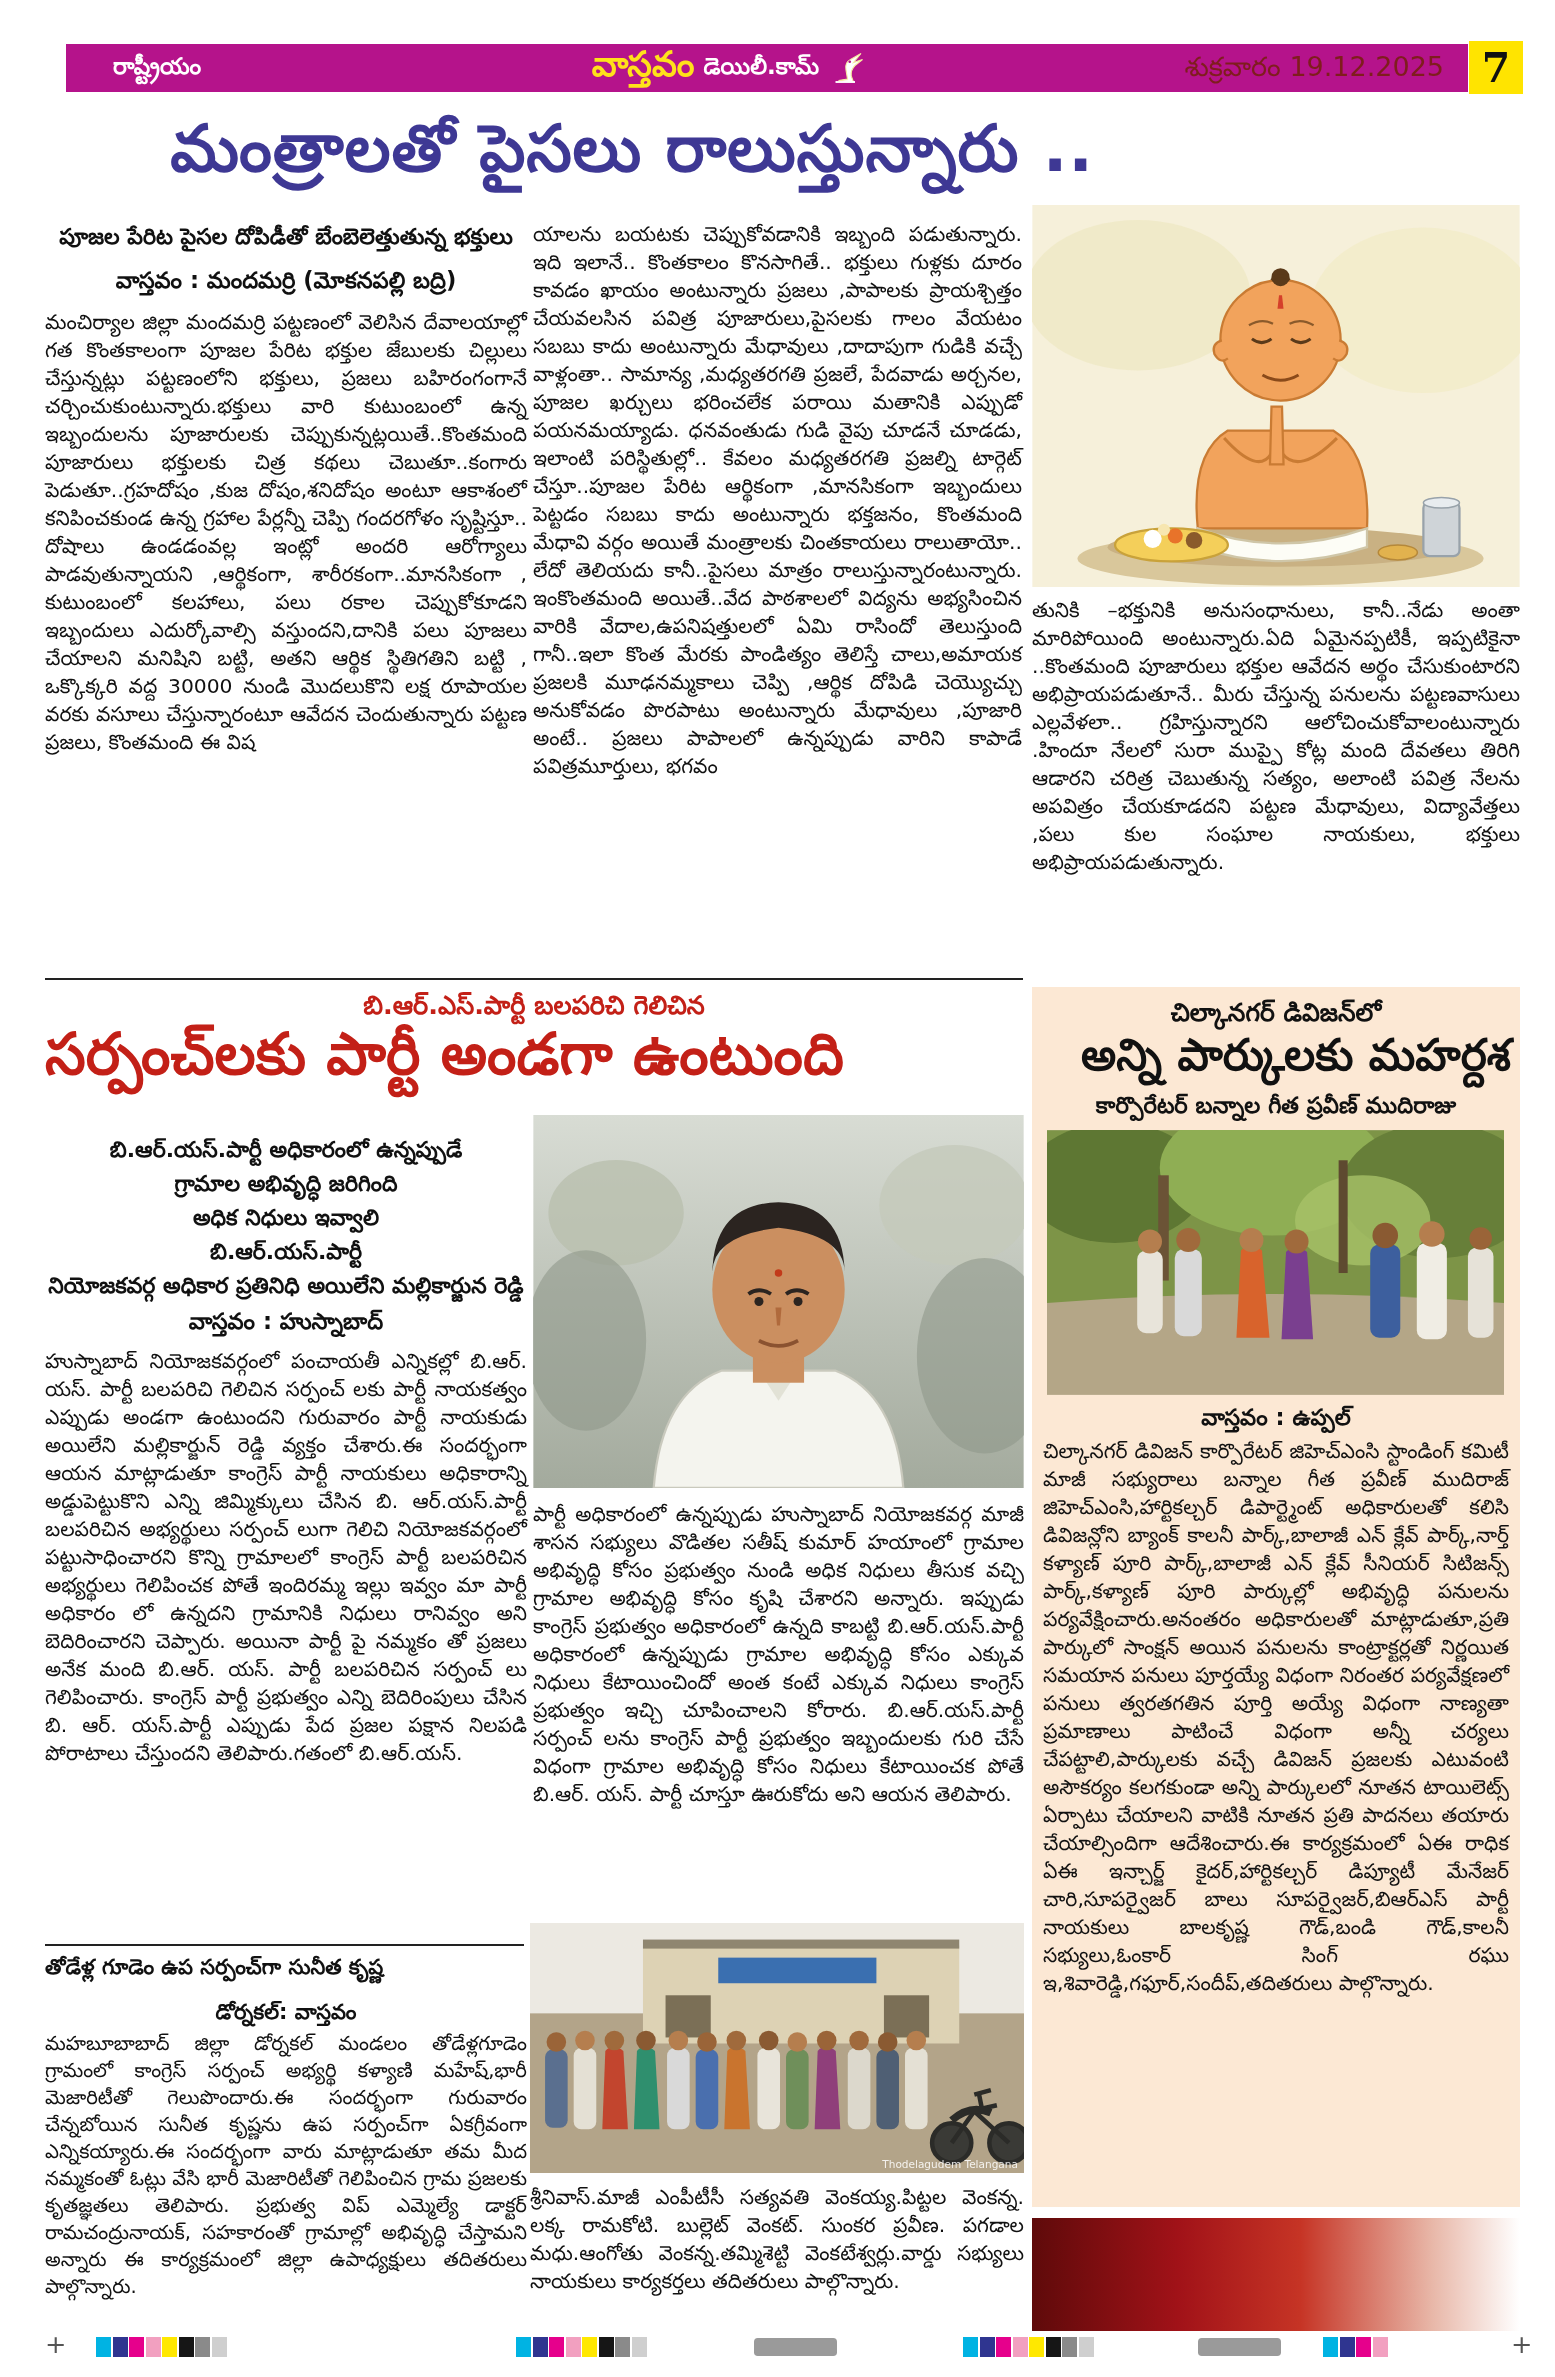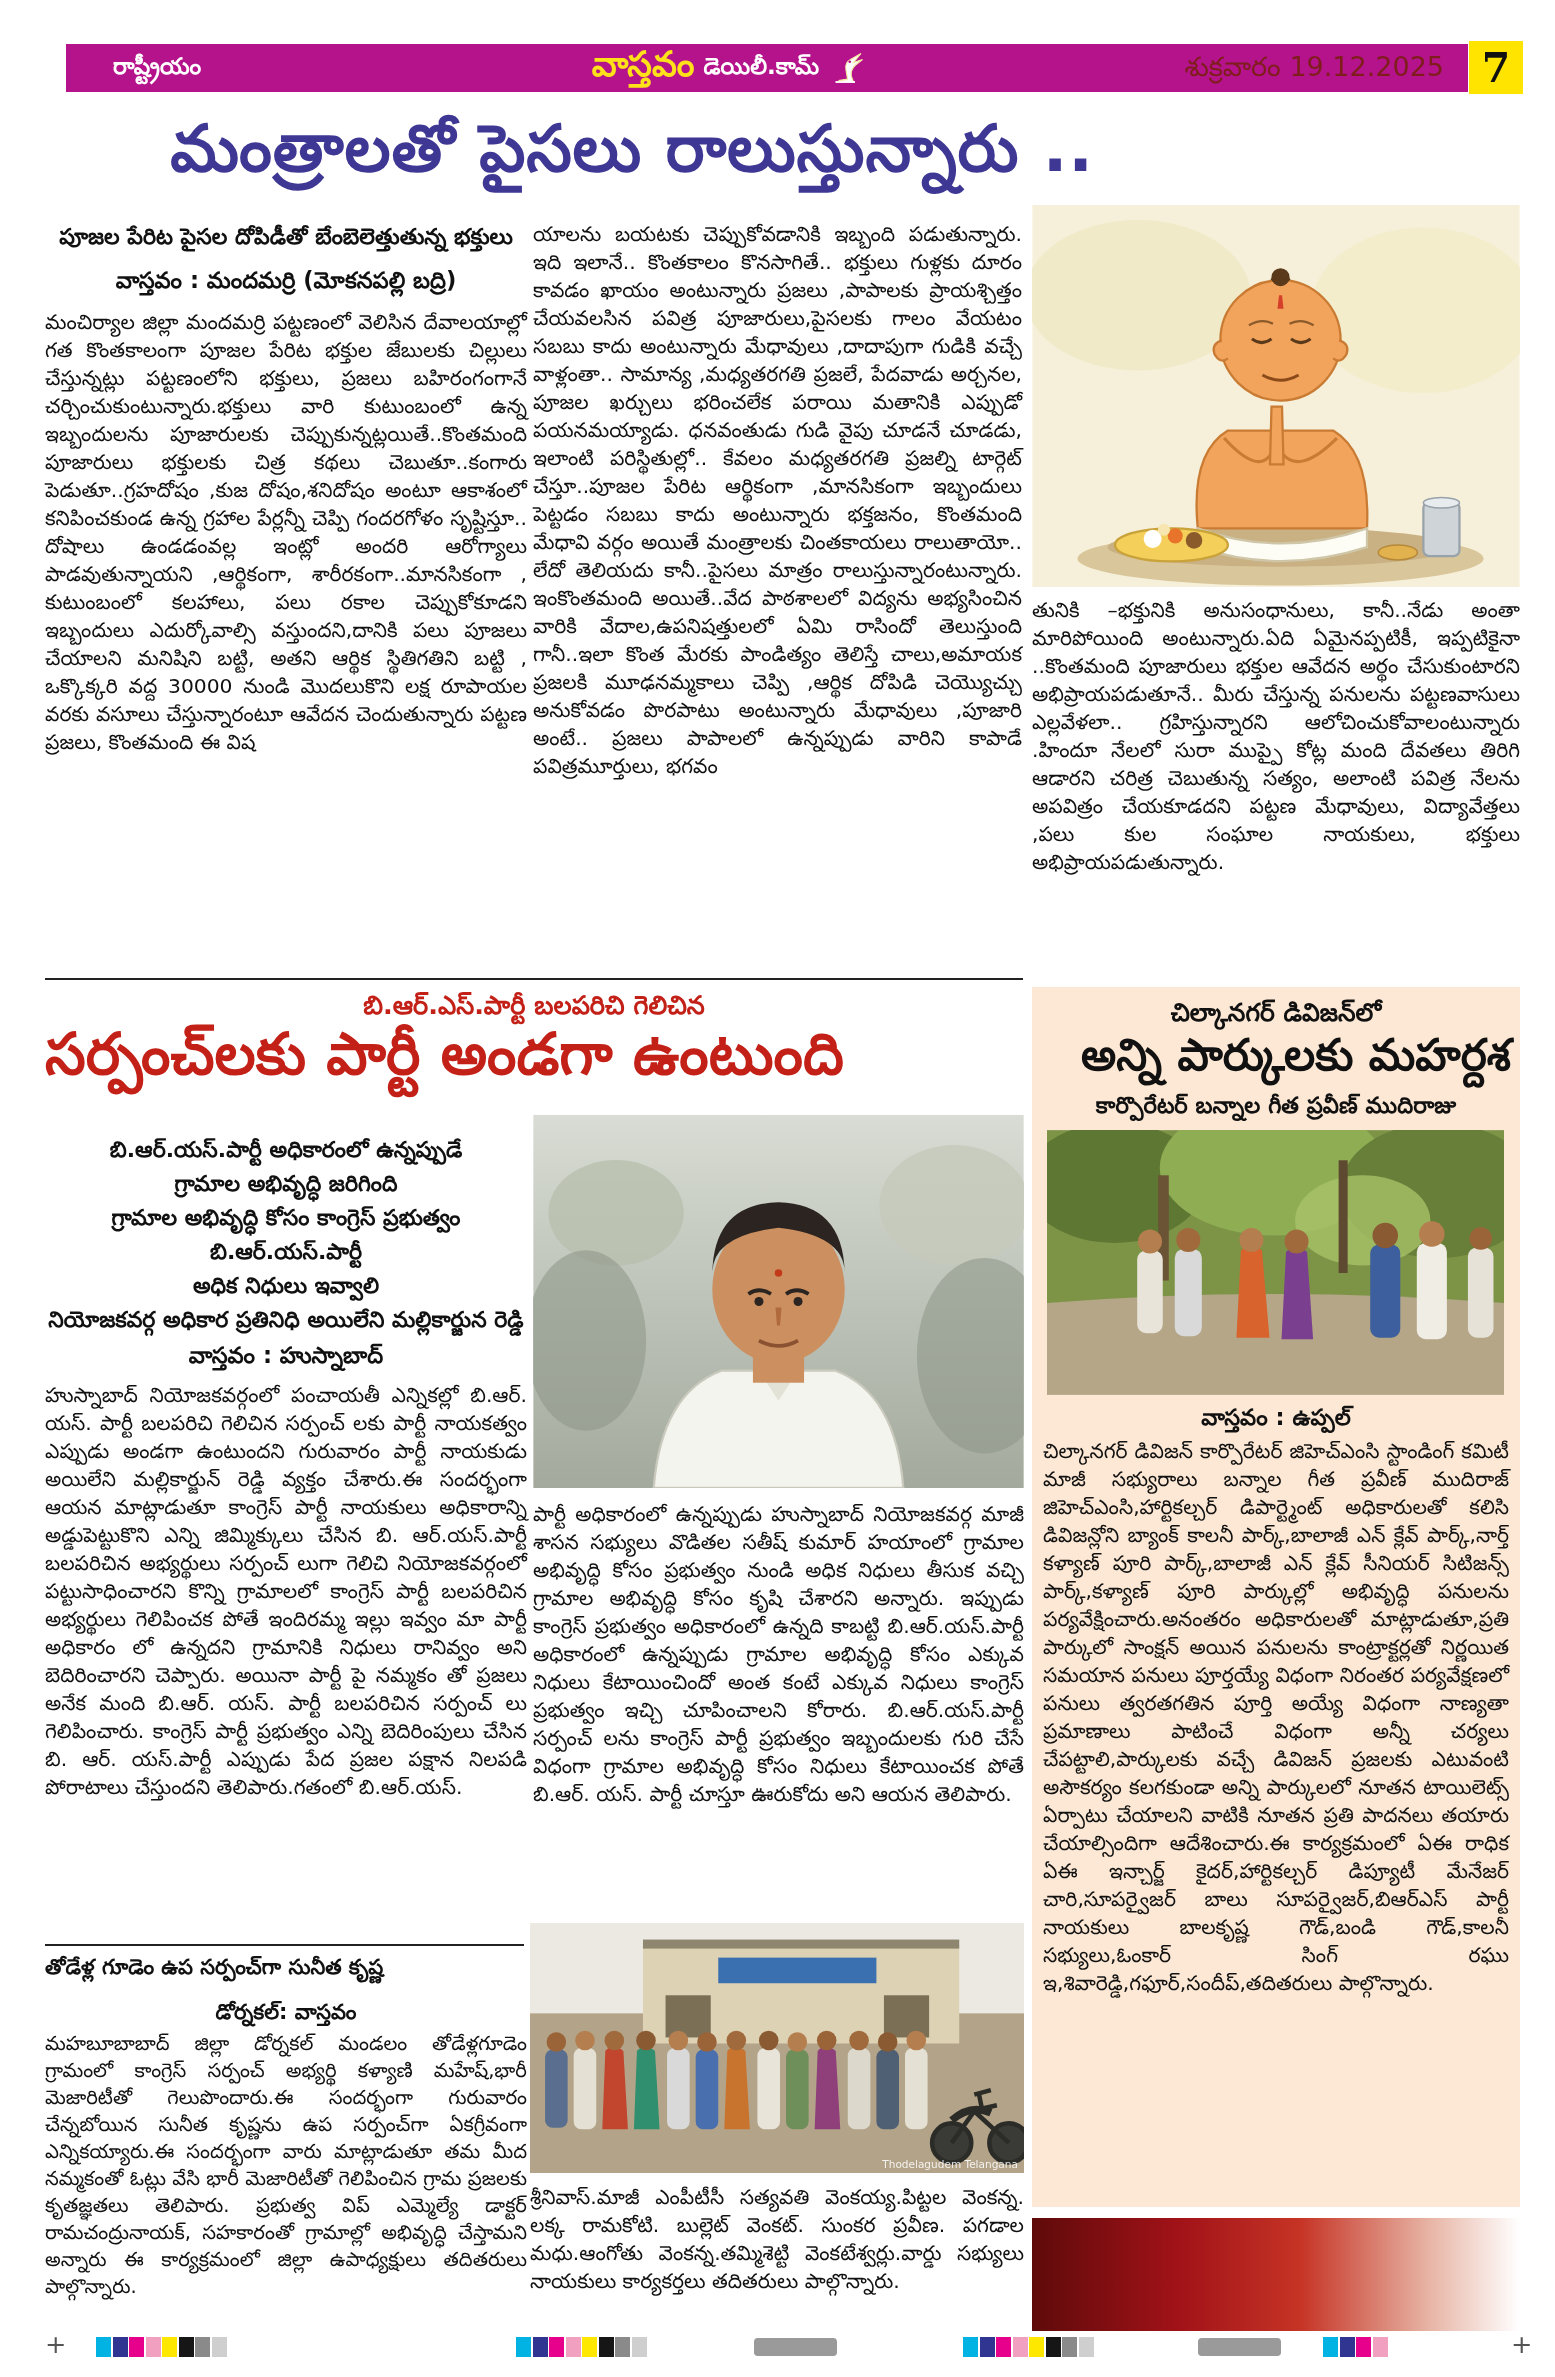"గ్రామాల అభివృద్ధి కోసం కాంగ్రెస్" div.subhead-line { html: <div>గ్రామాల అభివృద్ధి కోసం కాంగ్రెస్ ప్రభుత్వం</div> -> none }
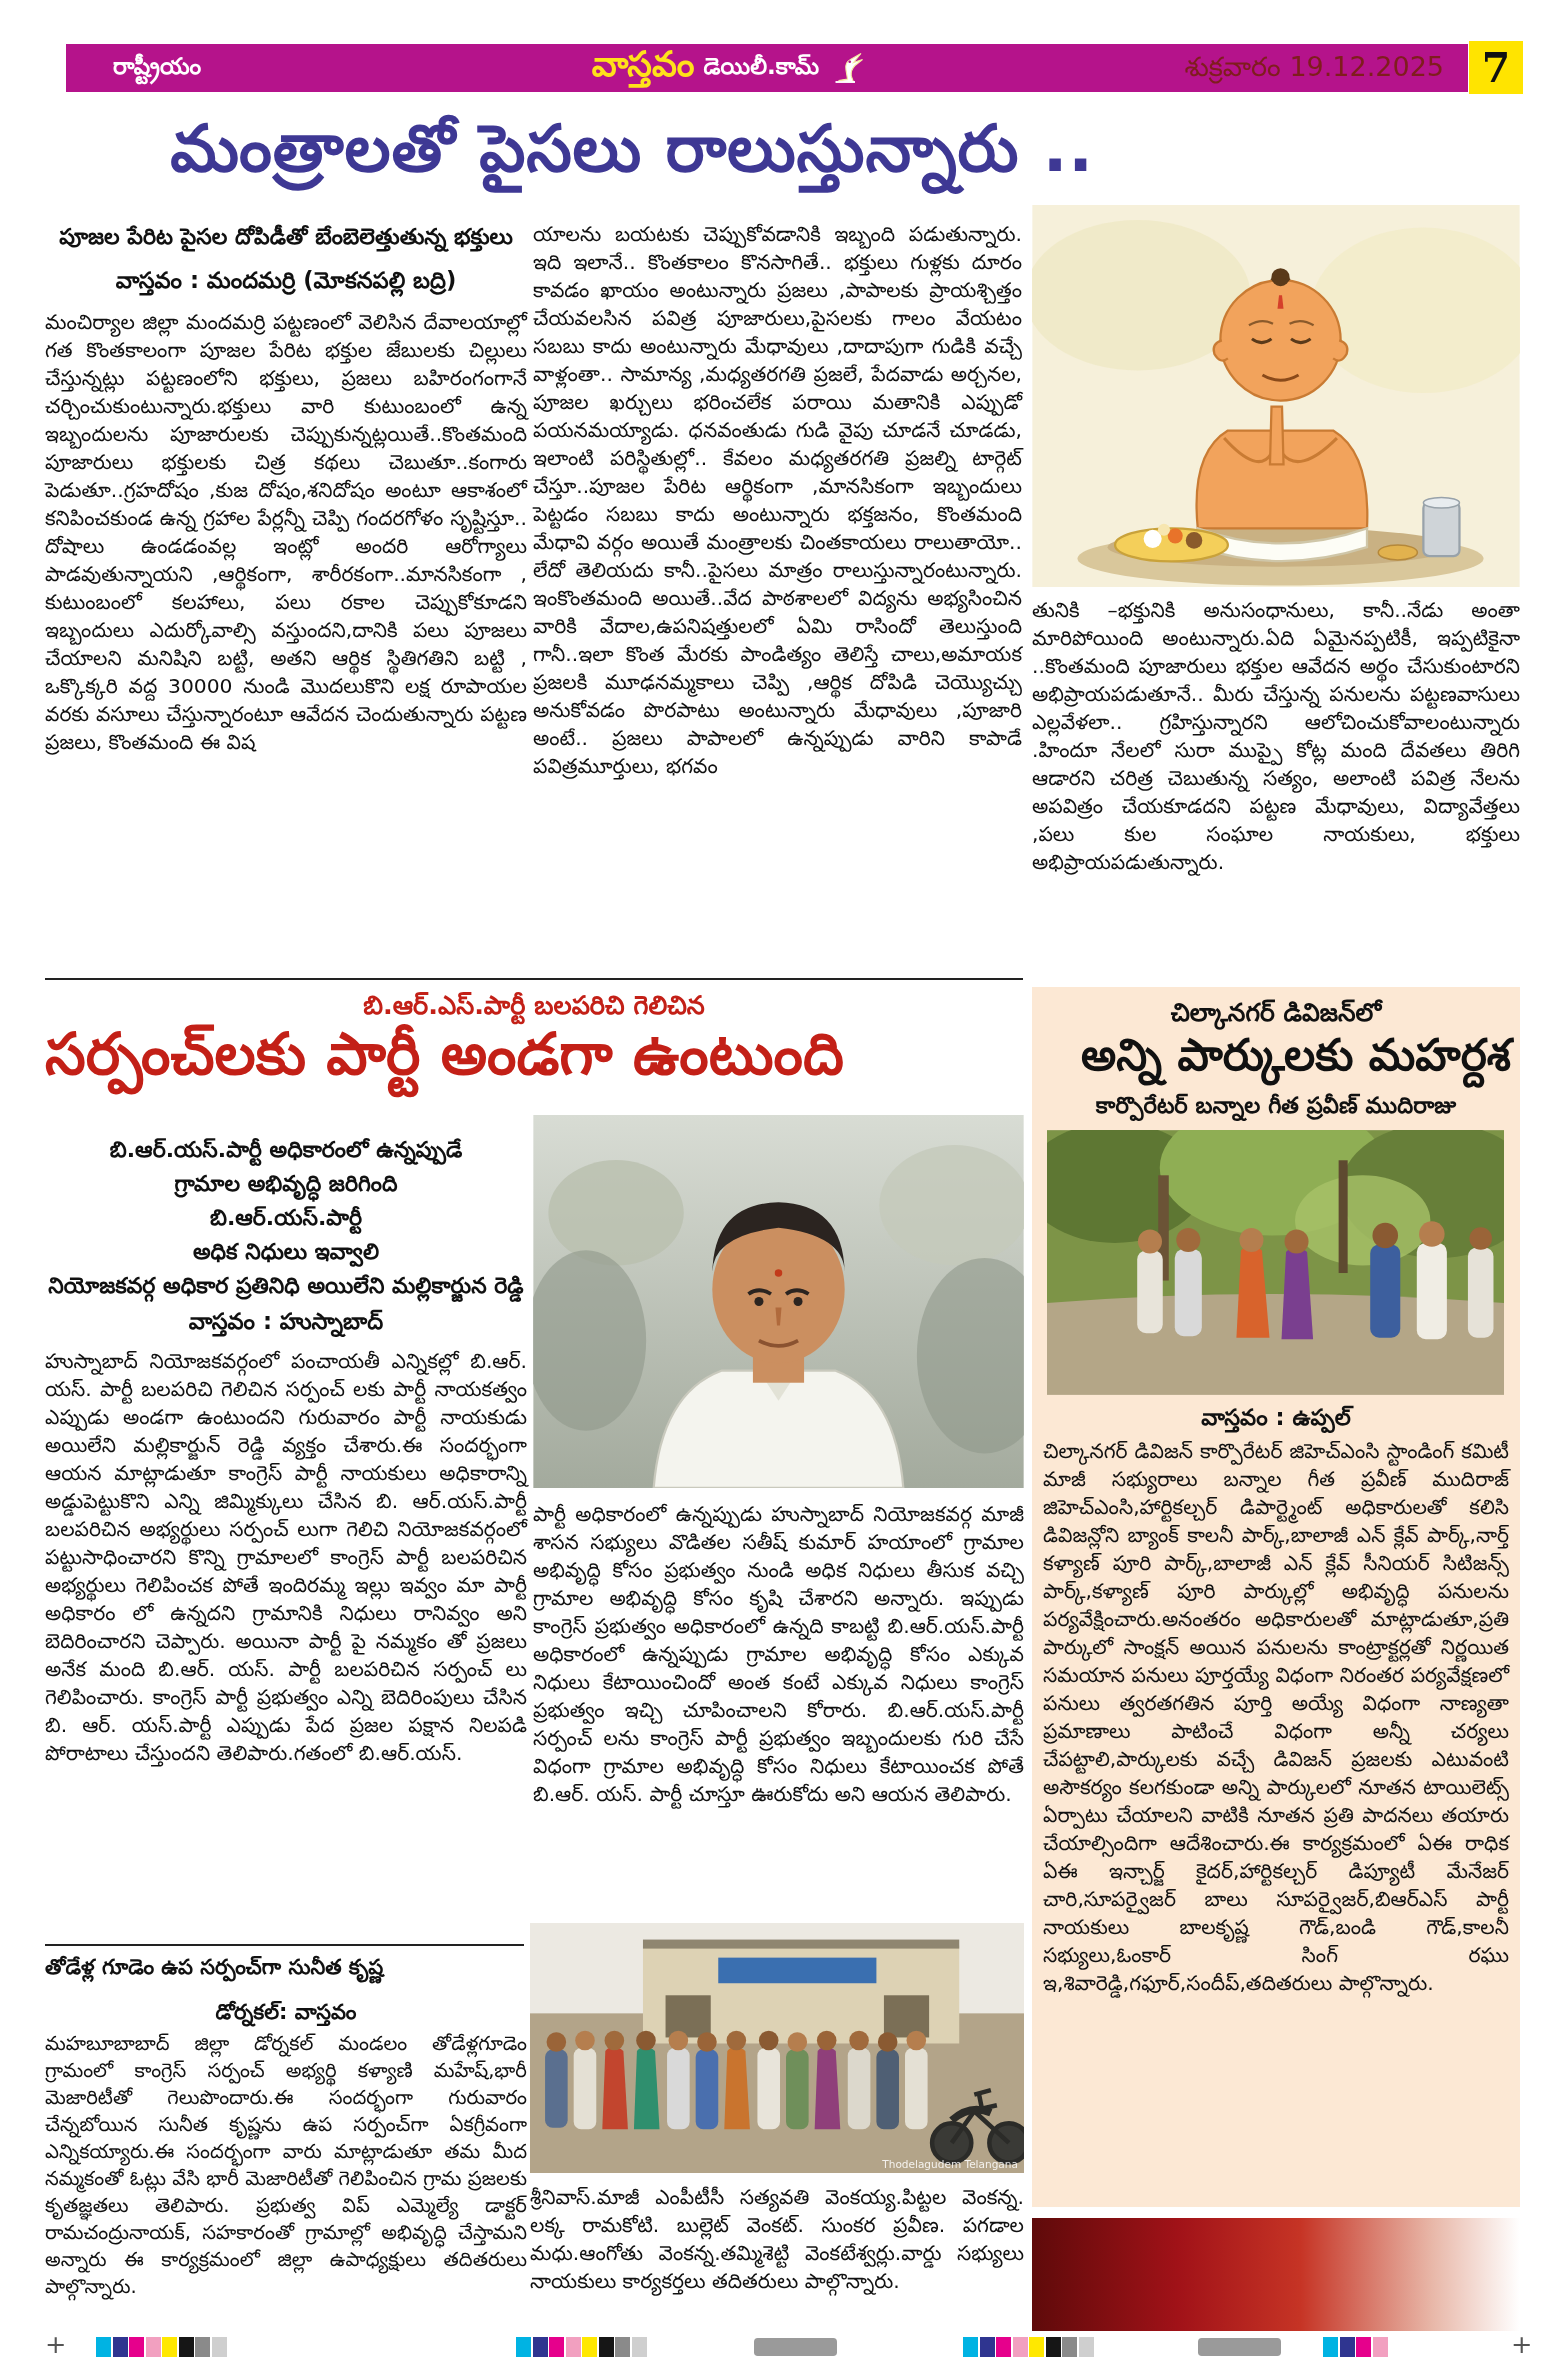"బి.ఆర్.యస్.పార్టీ" div.subhead-line { order: before "అధిక నిధులు ఇవ్వాలి" -> after "అధిక నిధులు ఇవ్వాలి" }
